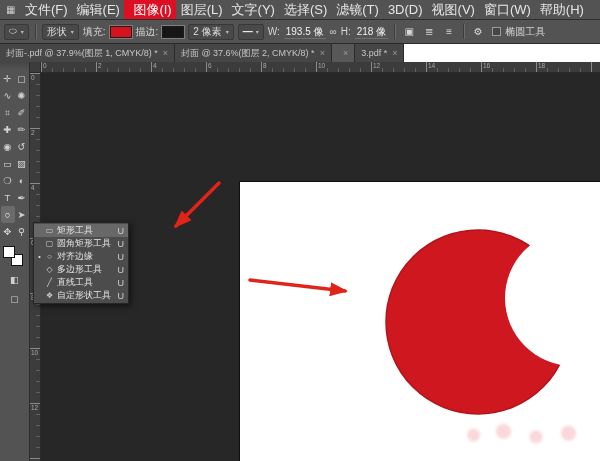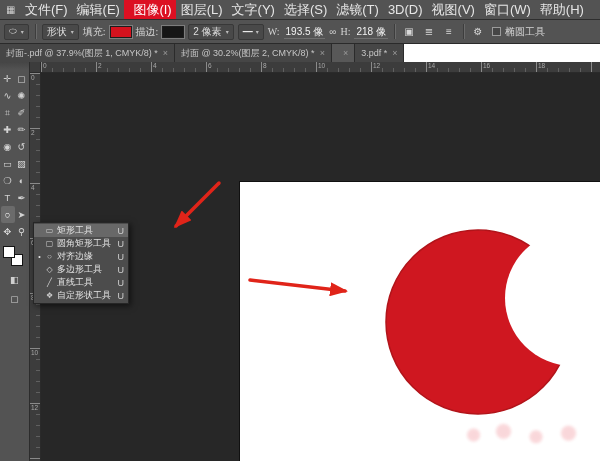"填充:" .opt-label { font-family: Liberation Serif, serif -> none }
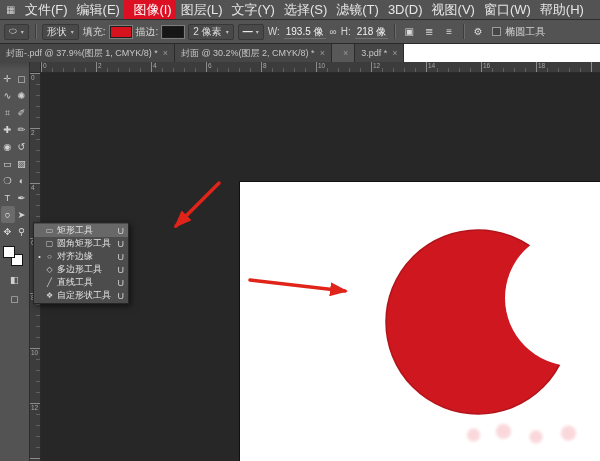"封面 @ 30.2%(图层 2, CMYK/8)" span.tab-label { text: 30.2% -> 37.6% }
